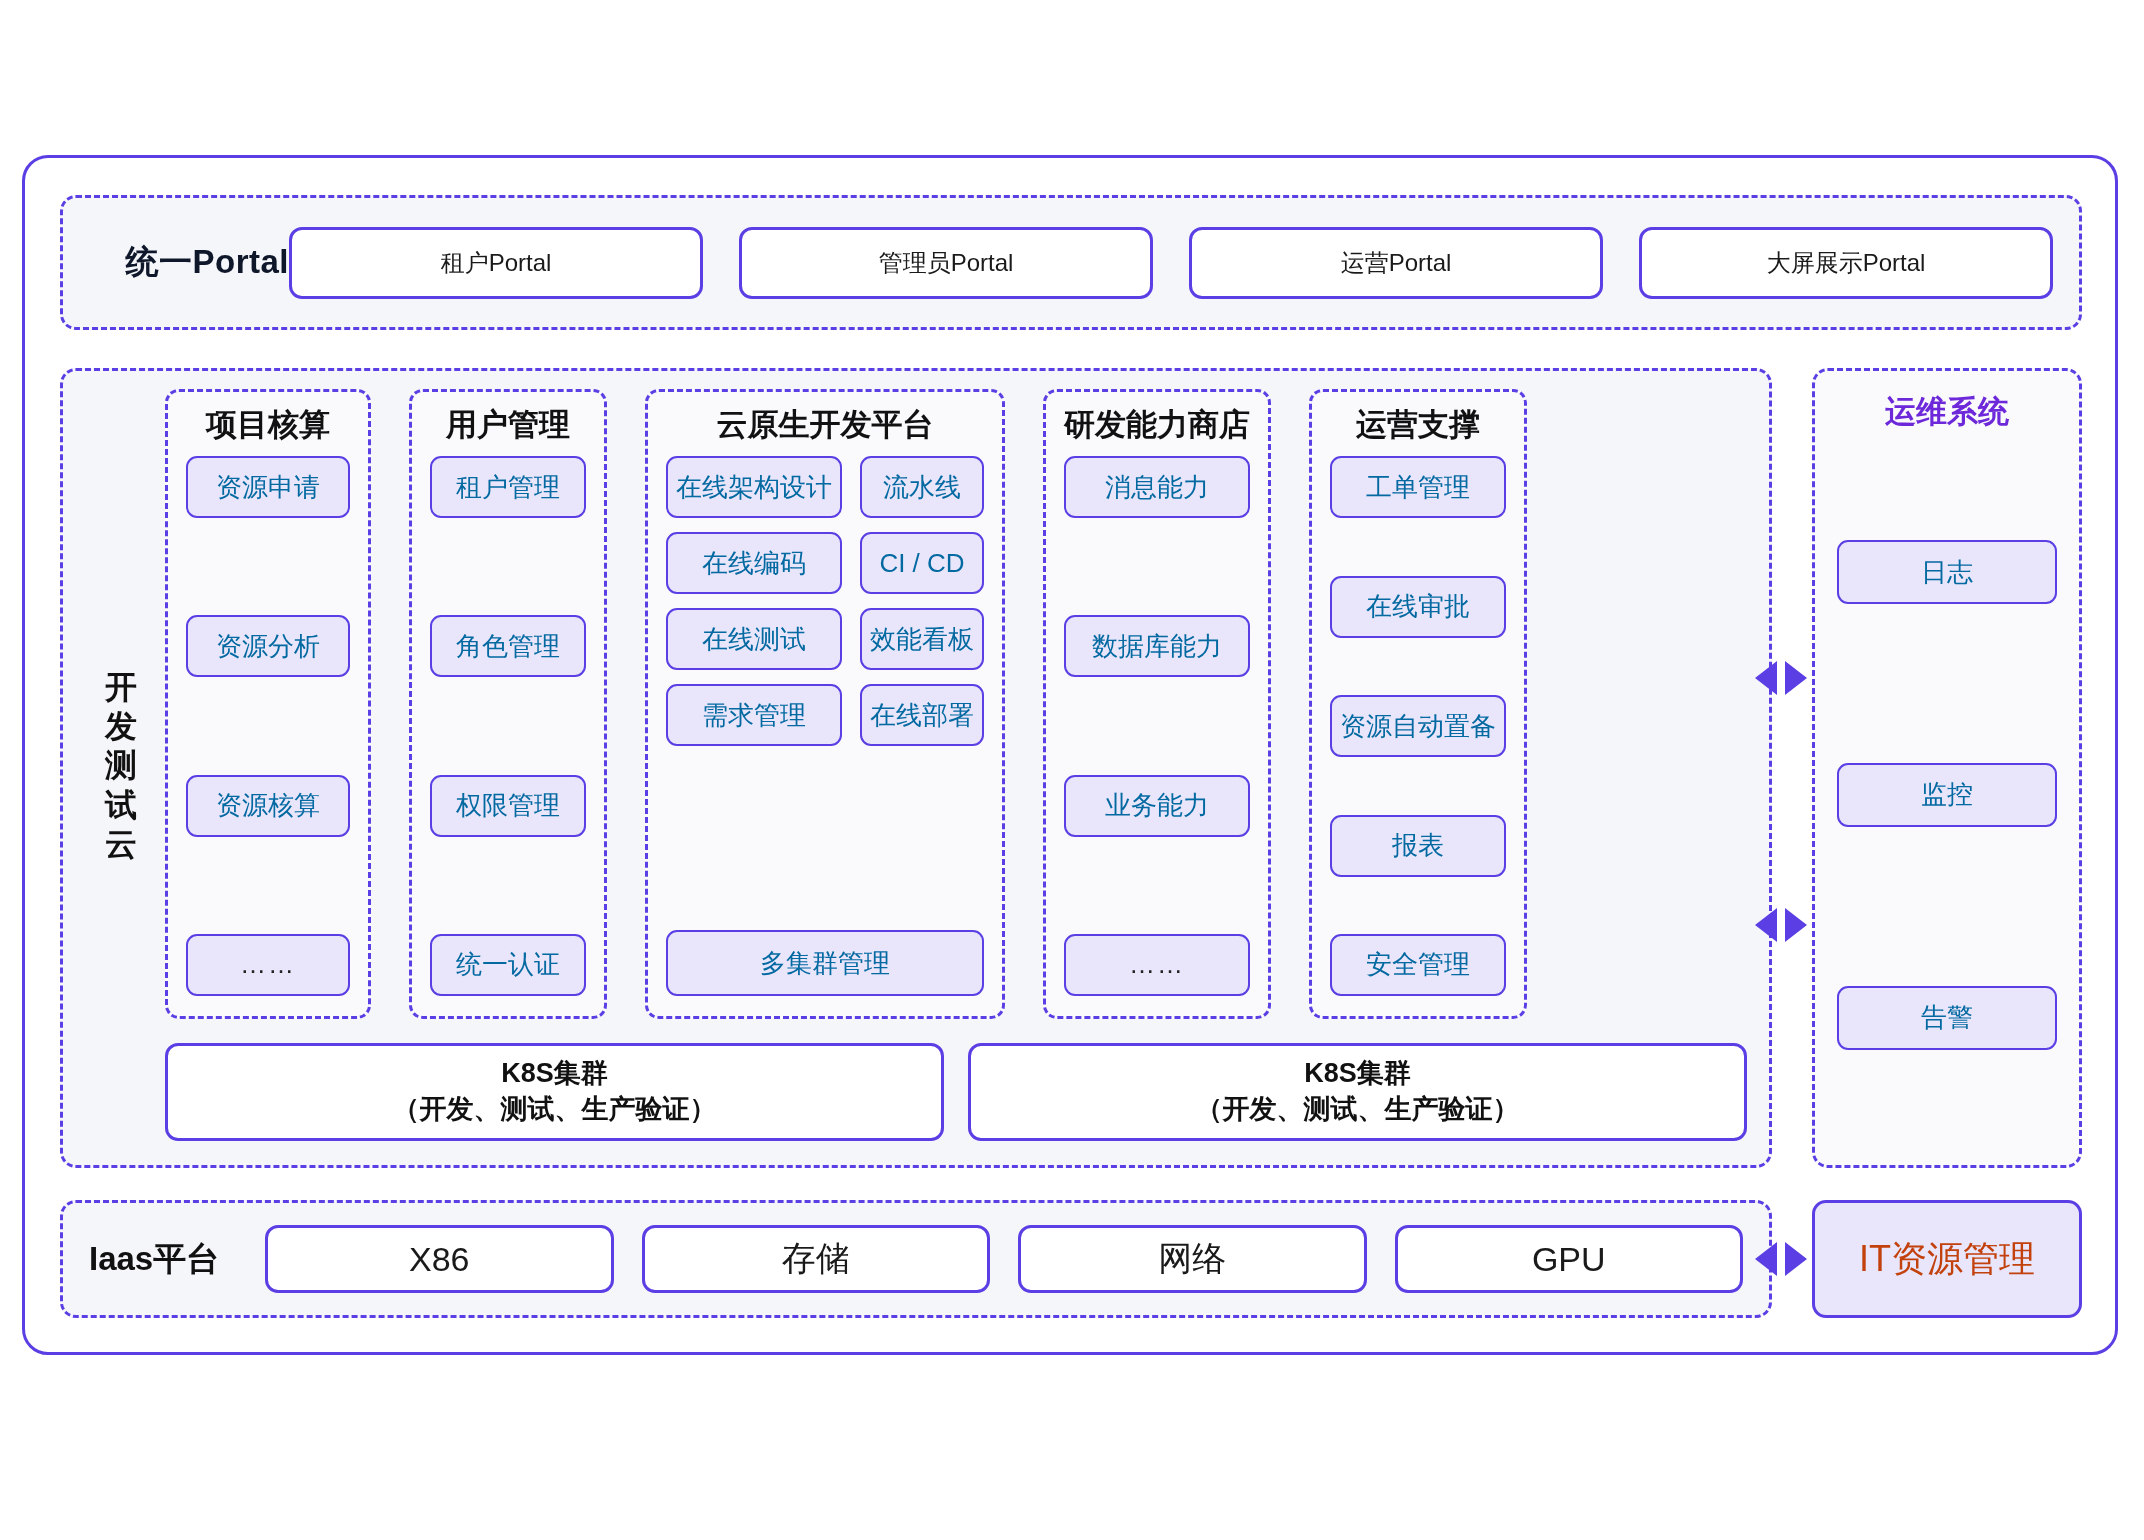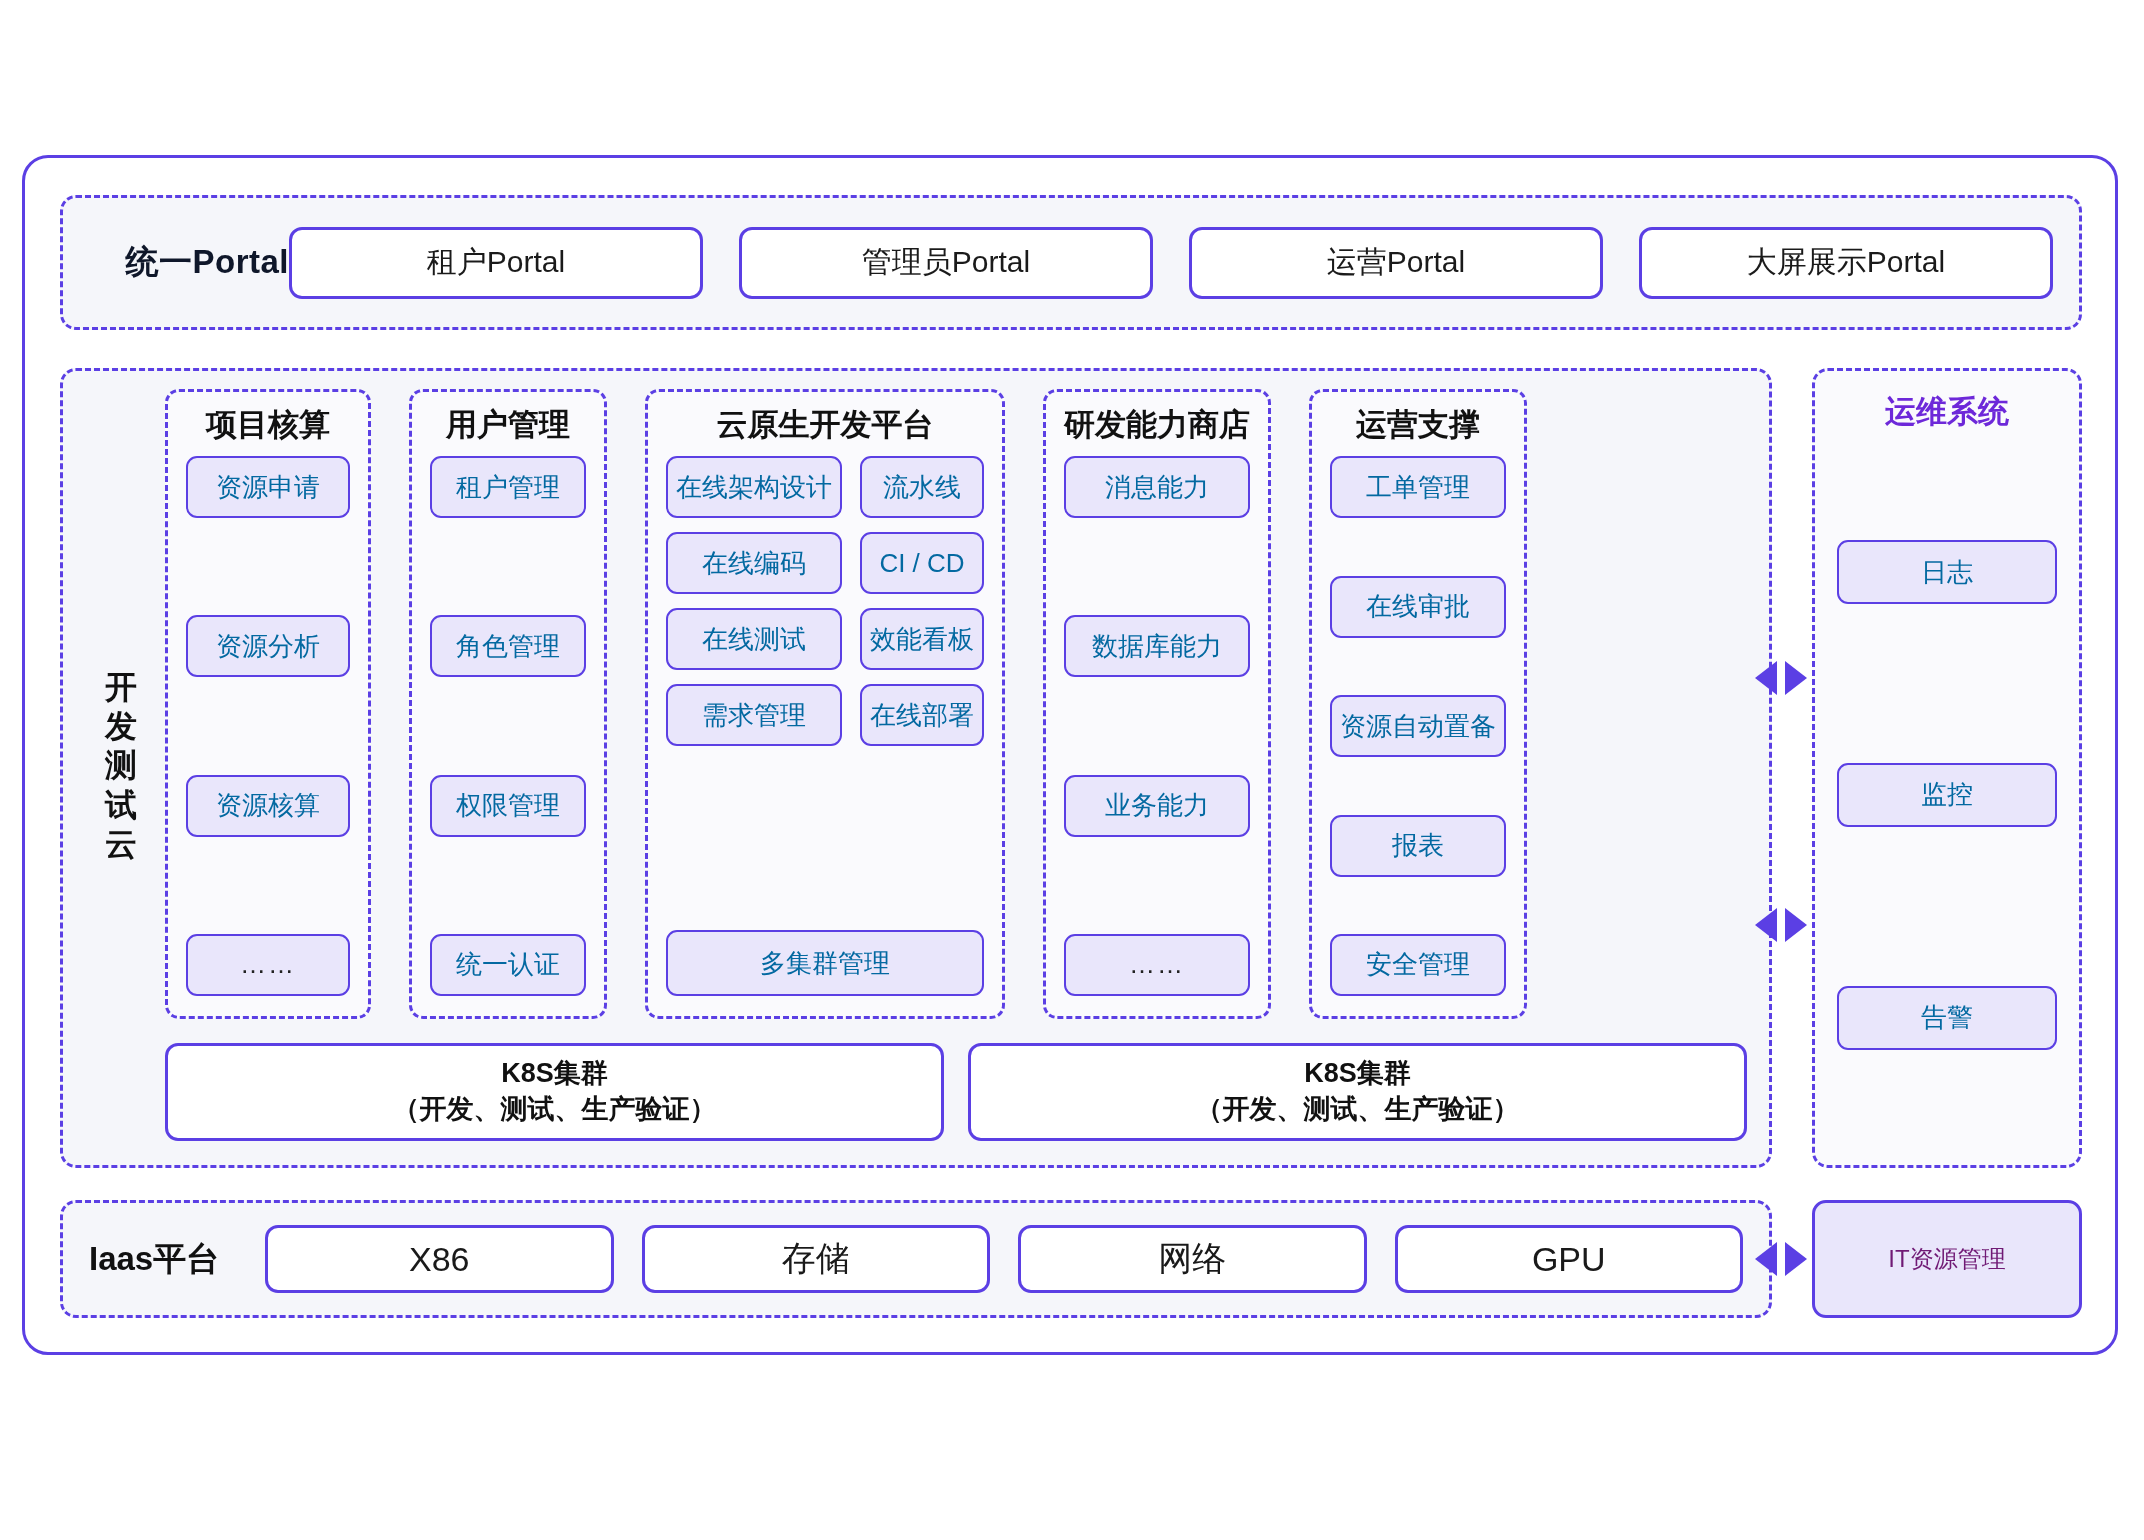"租户Portal" .portal-box { font-size: 30px -> 24px }
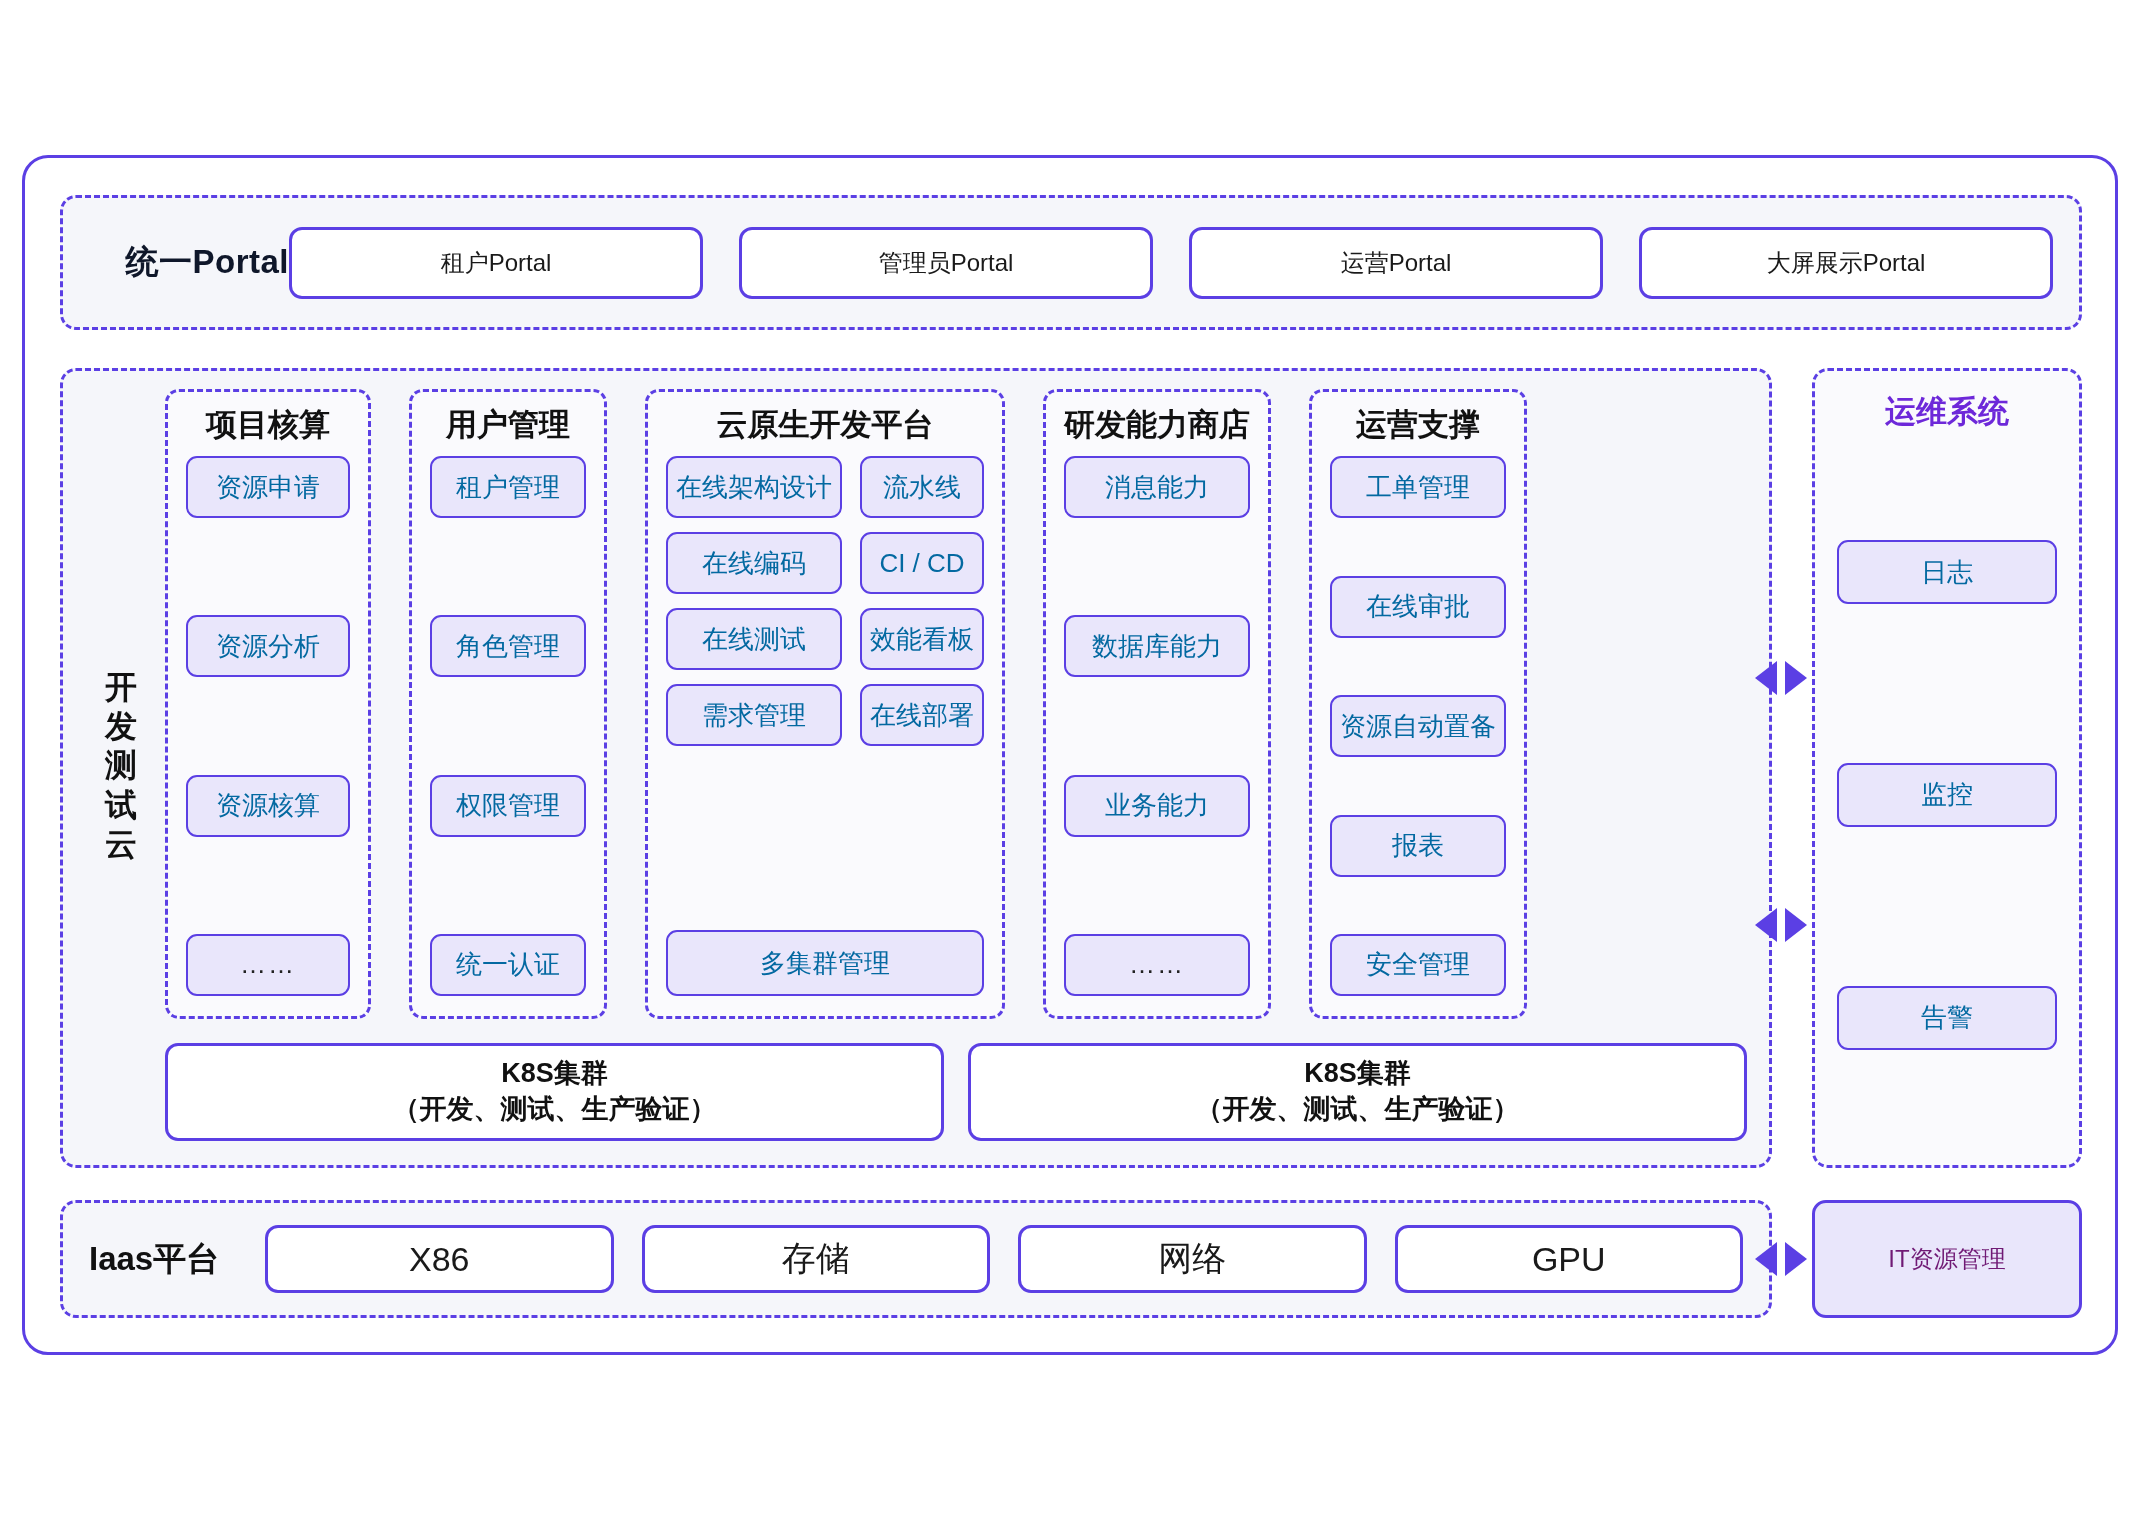"IT资源管理" #it-res { color: #701a75 -> #c2410c; font-size: 24px -> 36px }
